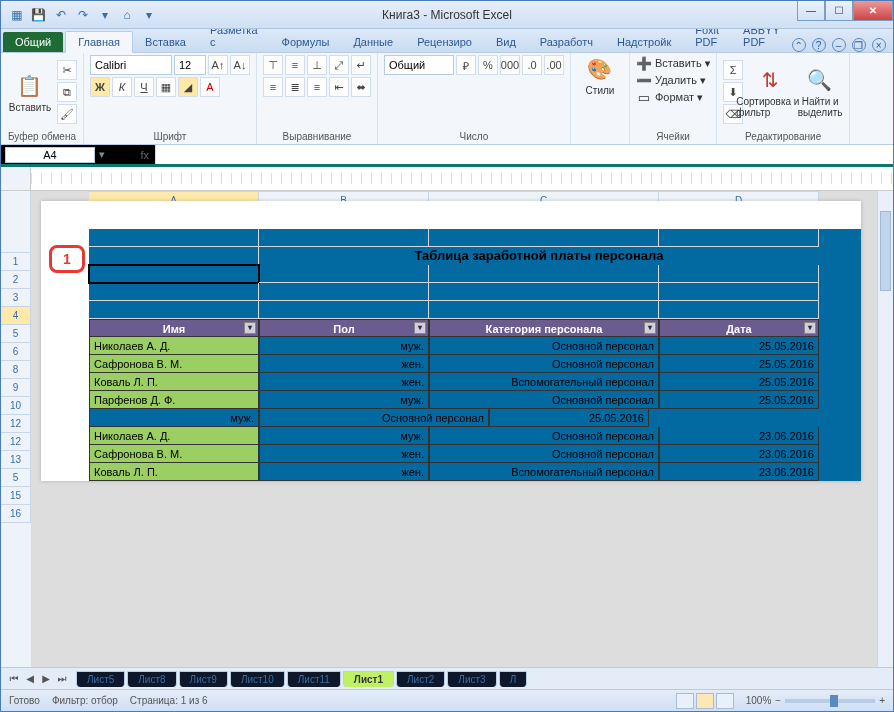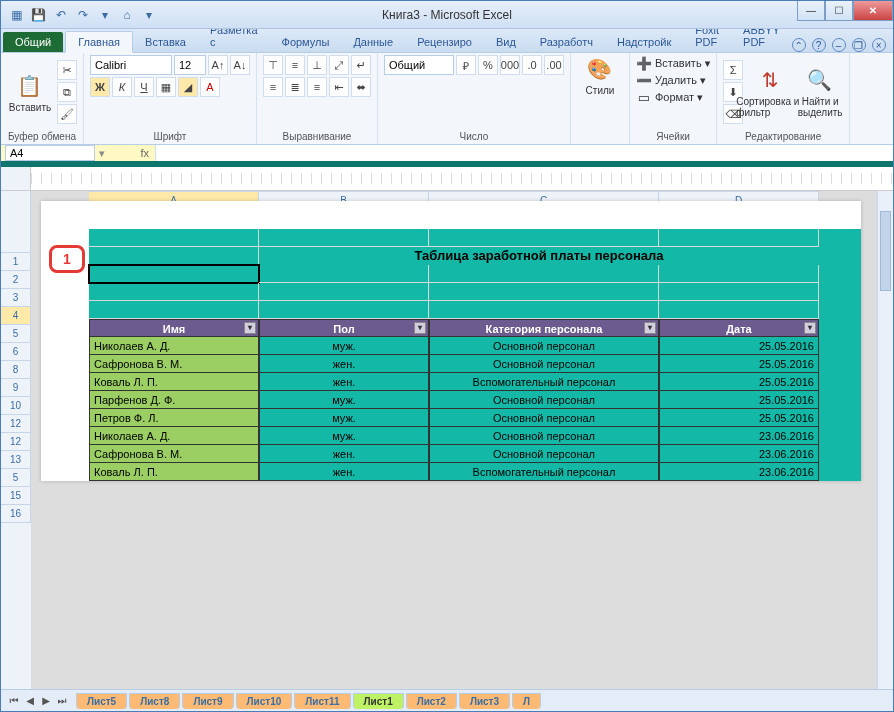"A4" .formula-bar { background: #fef9c3 -> #000000; border-bottom: 6px solid #0f766e -> 3px solid #0f766e; text-align: none -> center }
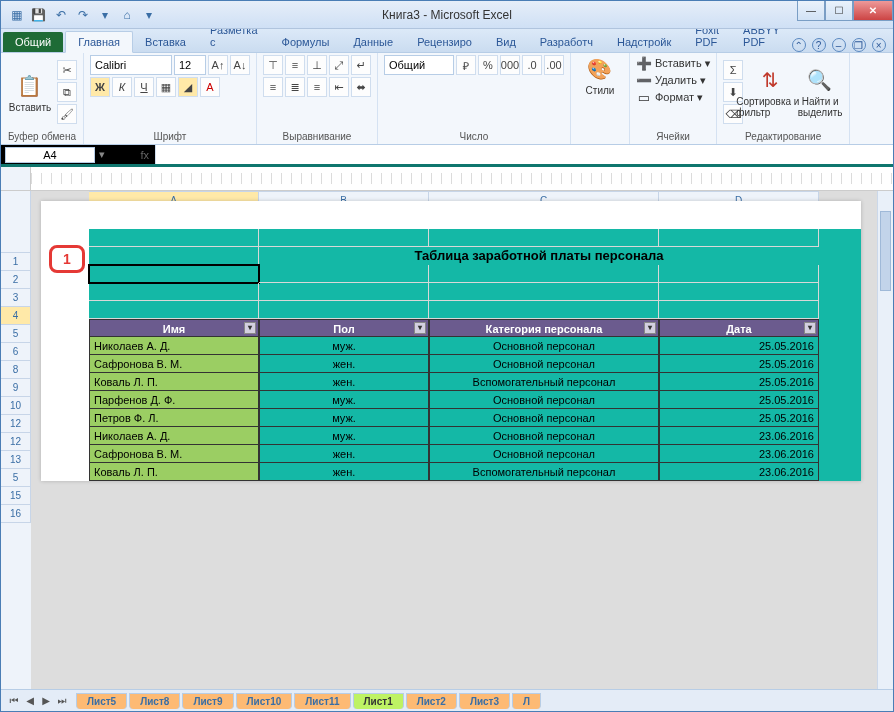"Таблица заработной платы персонала" .paper-grid { background: #14b8a6 -> #0369a1 }
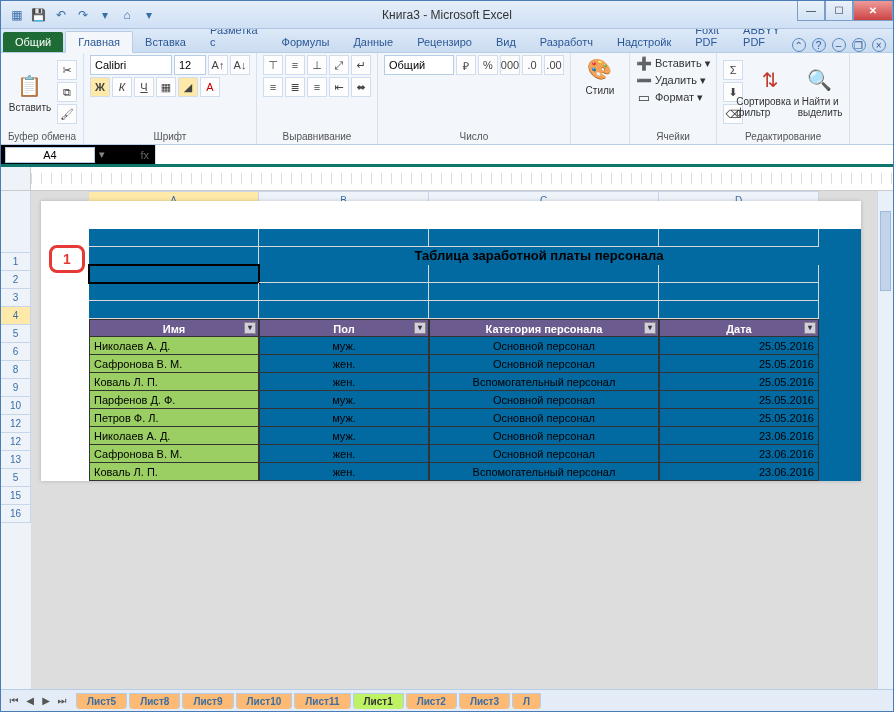"муж." .tcell.center { text-align: center -> right }
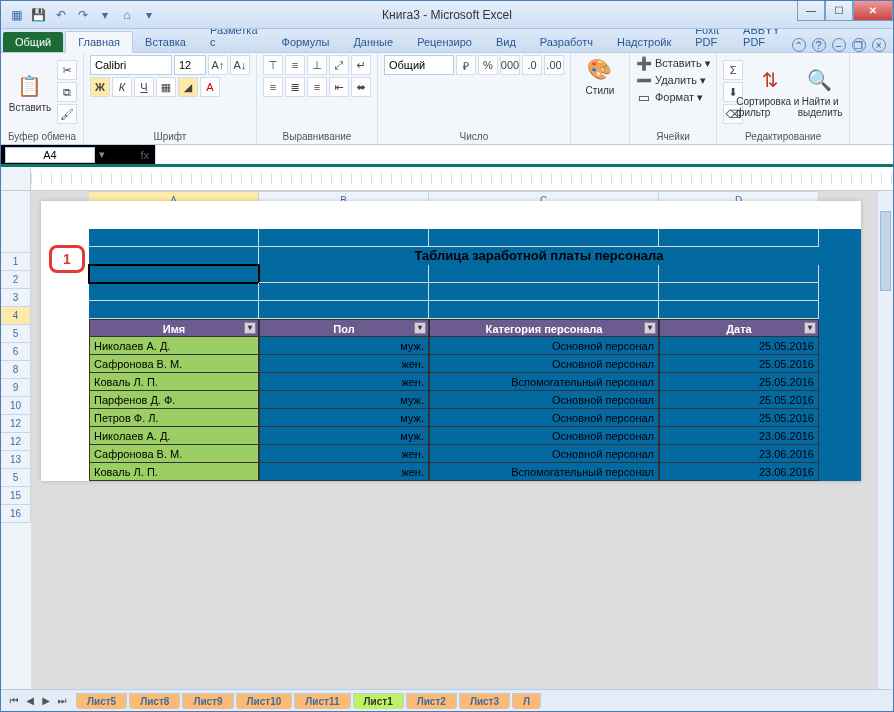"Петров Ф. Л." div.cell { html: <div>Петров Ф. Л.</div> -> none }
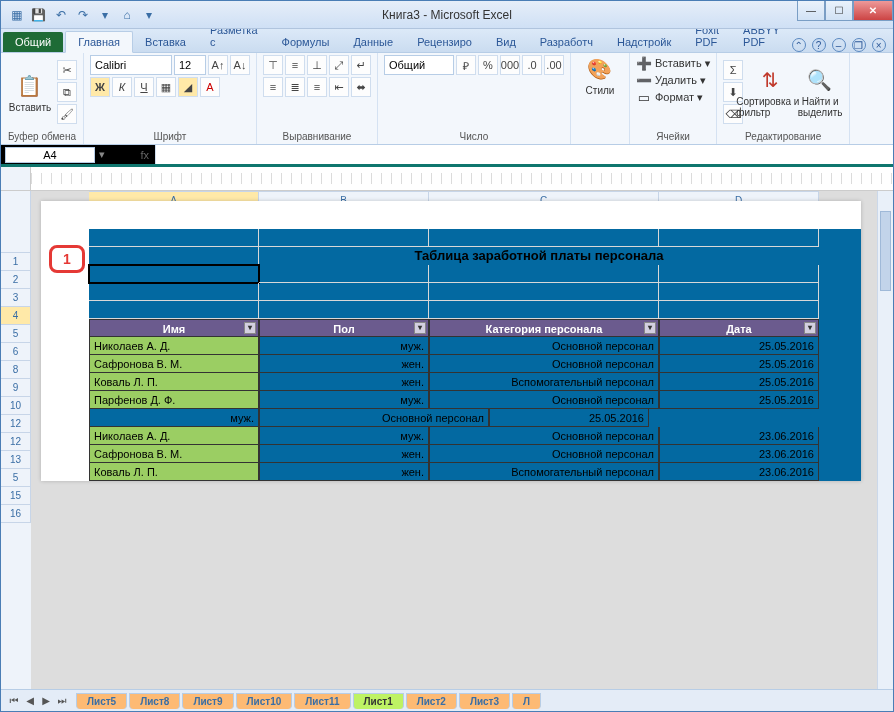"Лист5" .sheet-tab { background: #fdba74 -> #0f172a; font-weight: bold -> none }
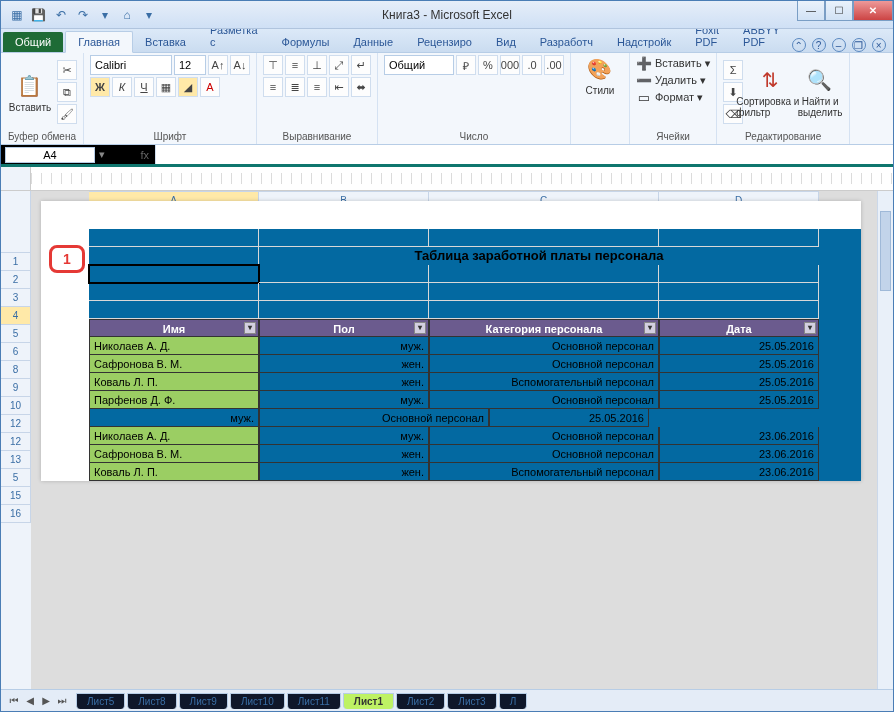"Готово" div.statusbar { html: none -> <div> <span>Готово</span> <span>Фильтр: отбор</span> <span>Страница: 1 из 6</span> <div> <div></div> <div></div> <div></div> </div> <div> <span>100%</span> <span>−</span> <div> <div></div> </div> <span>+</span> </div> </div> }
